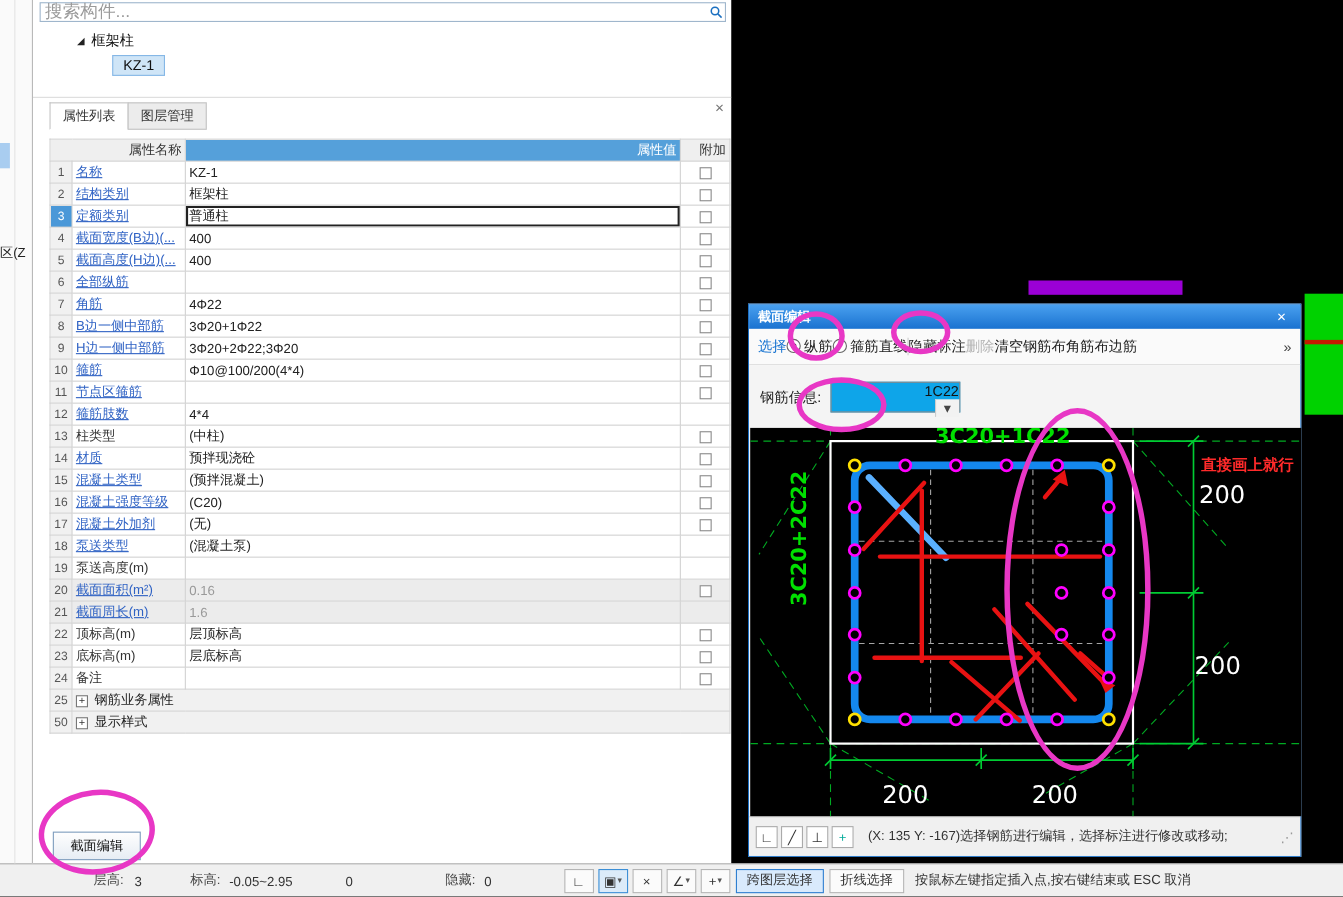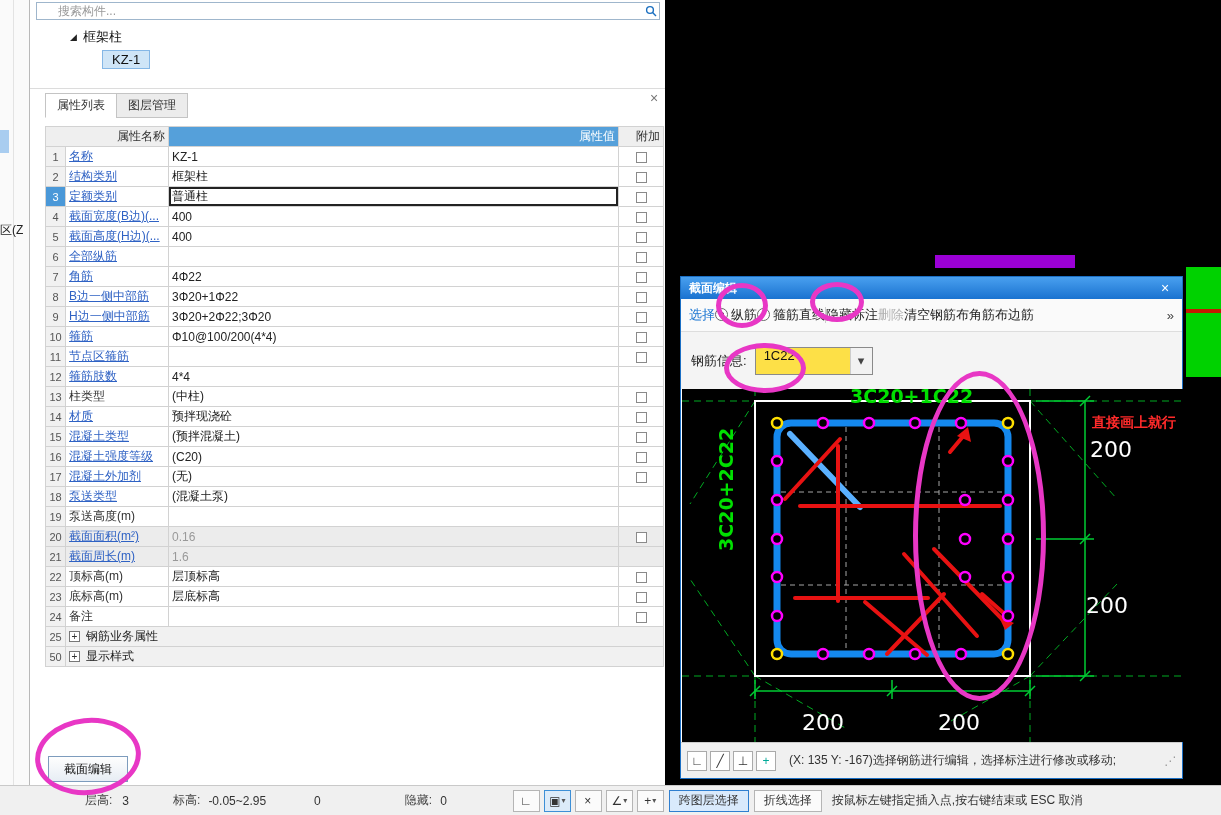"搜索构件..." .search input { font-size: 12px -> 16px; margin-left: 17px -> none }
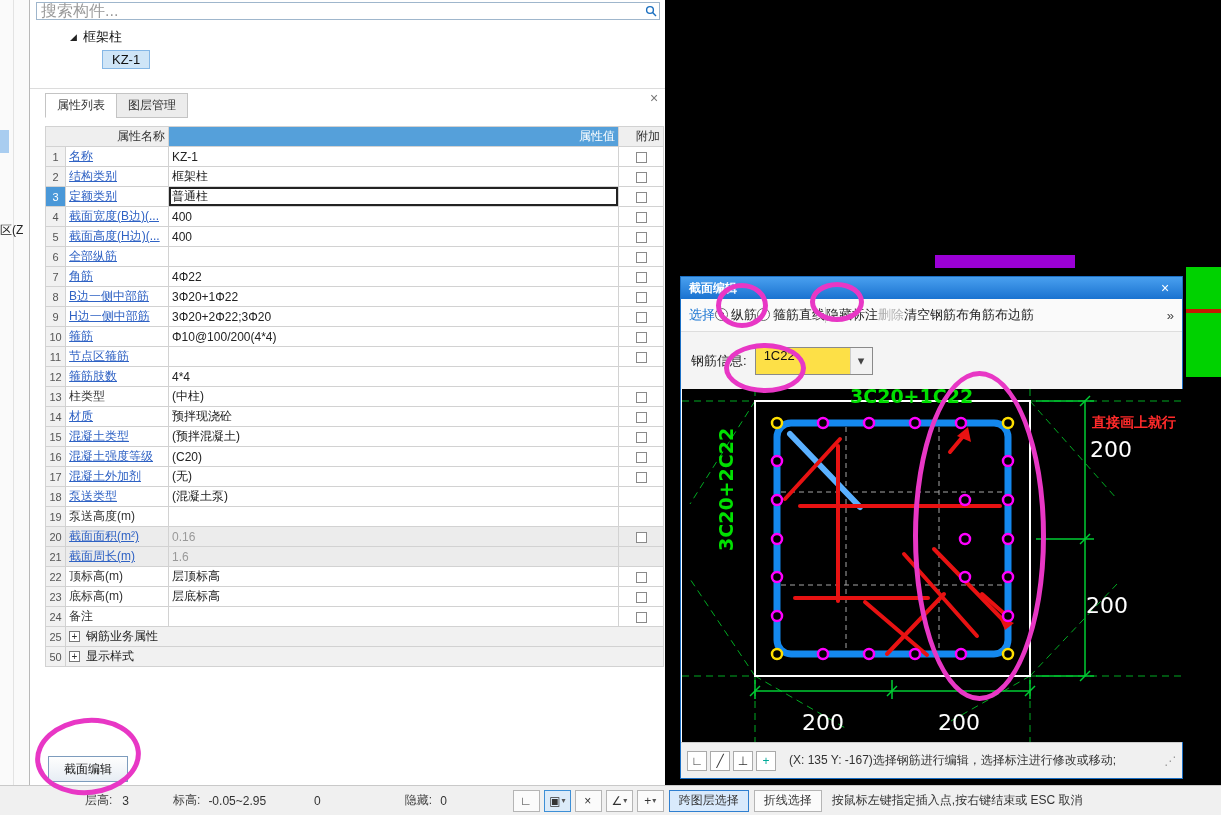"1C22" .combo { align-items: flex-start -> flex-end; background: #fde047 -> #0ea5e9; flex-direction: none -> column }
